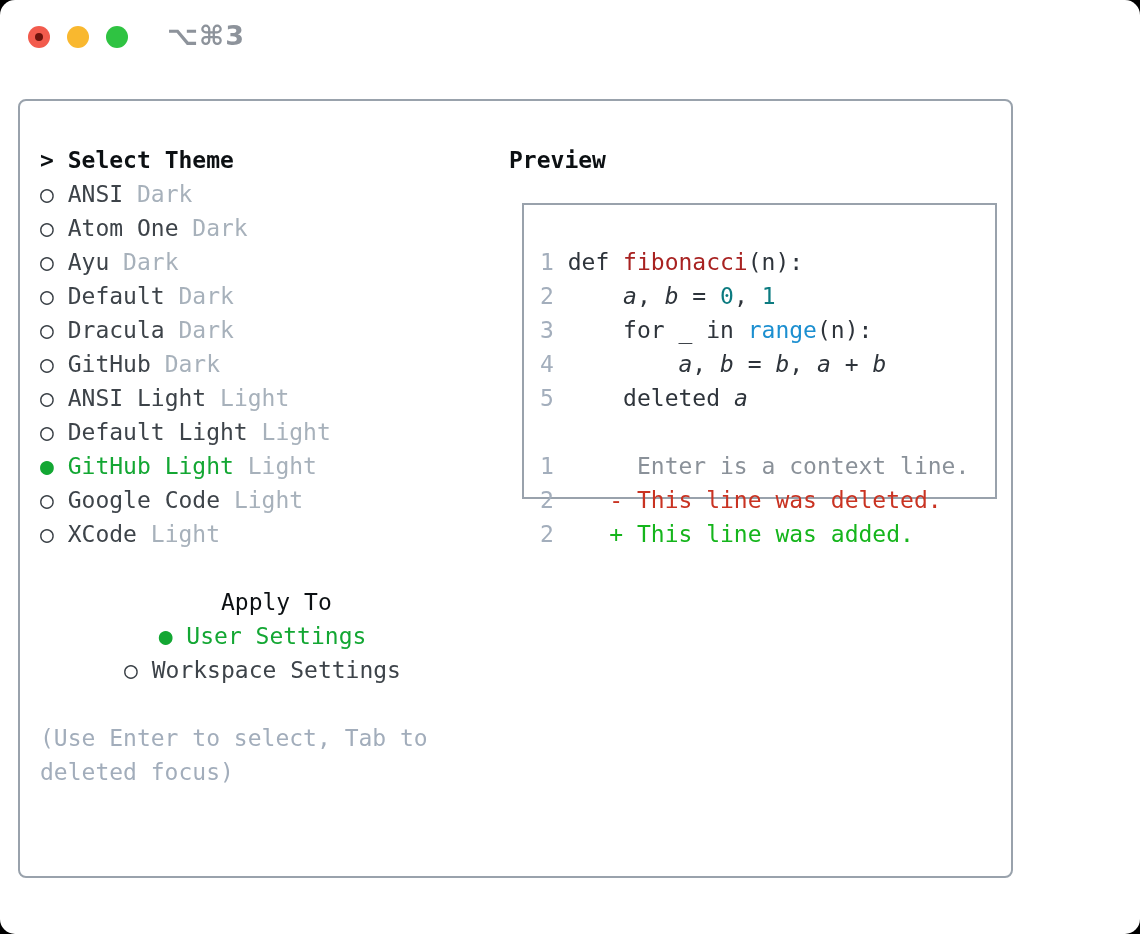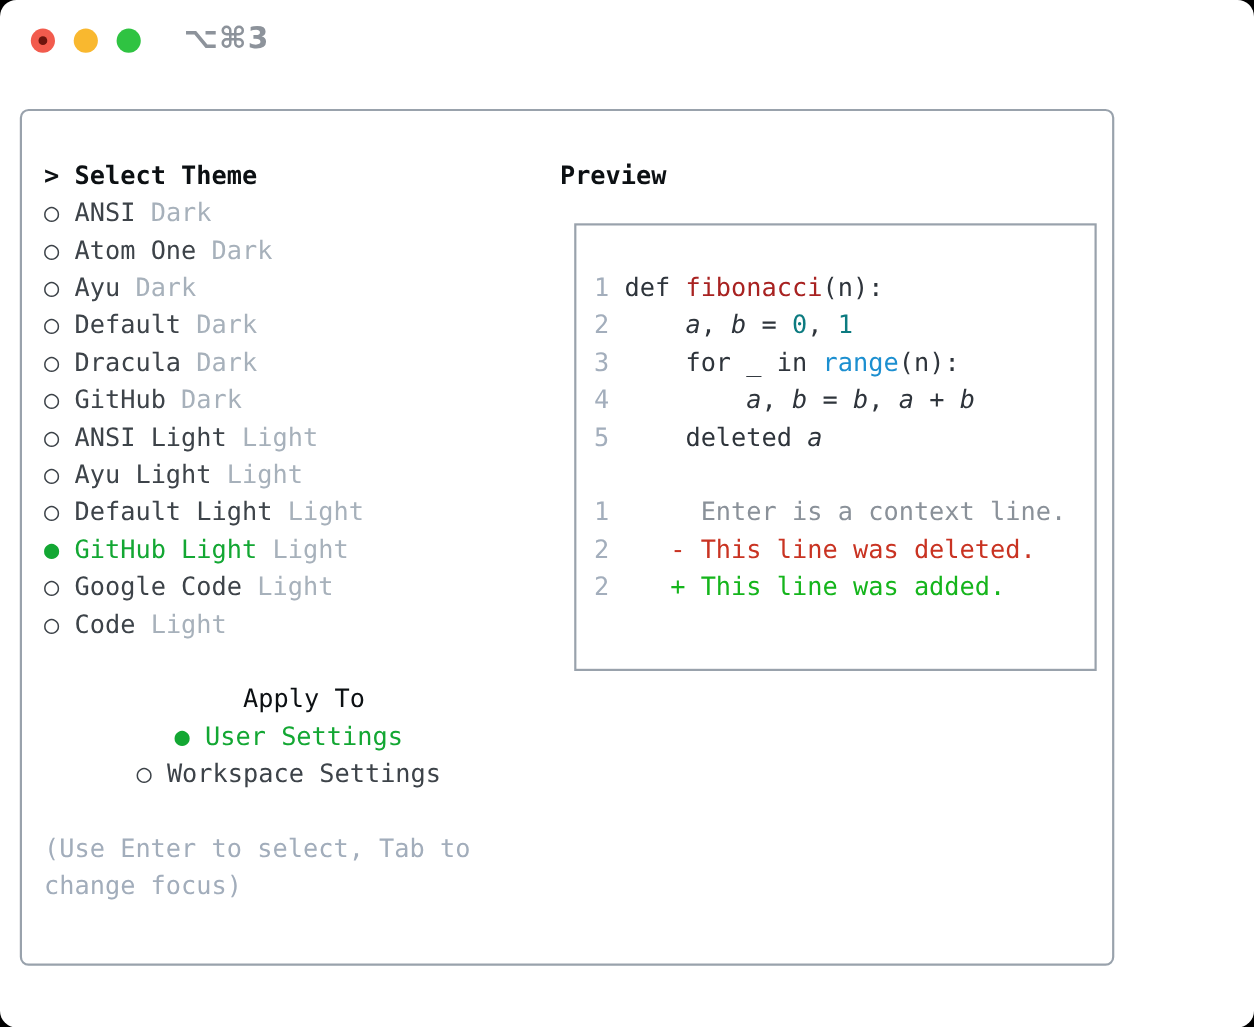"1 def fibonacci(n):" .preview-box { height: 407px -> 296px }
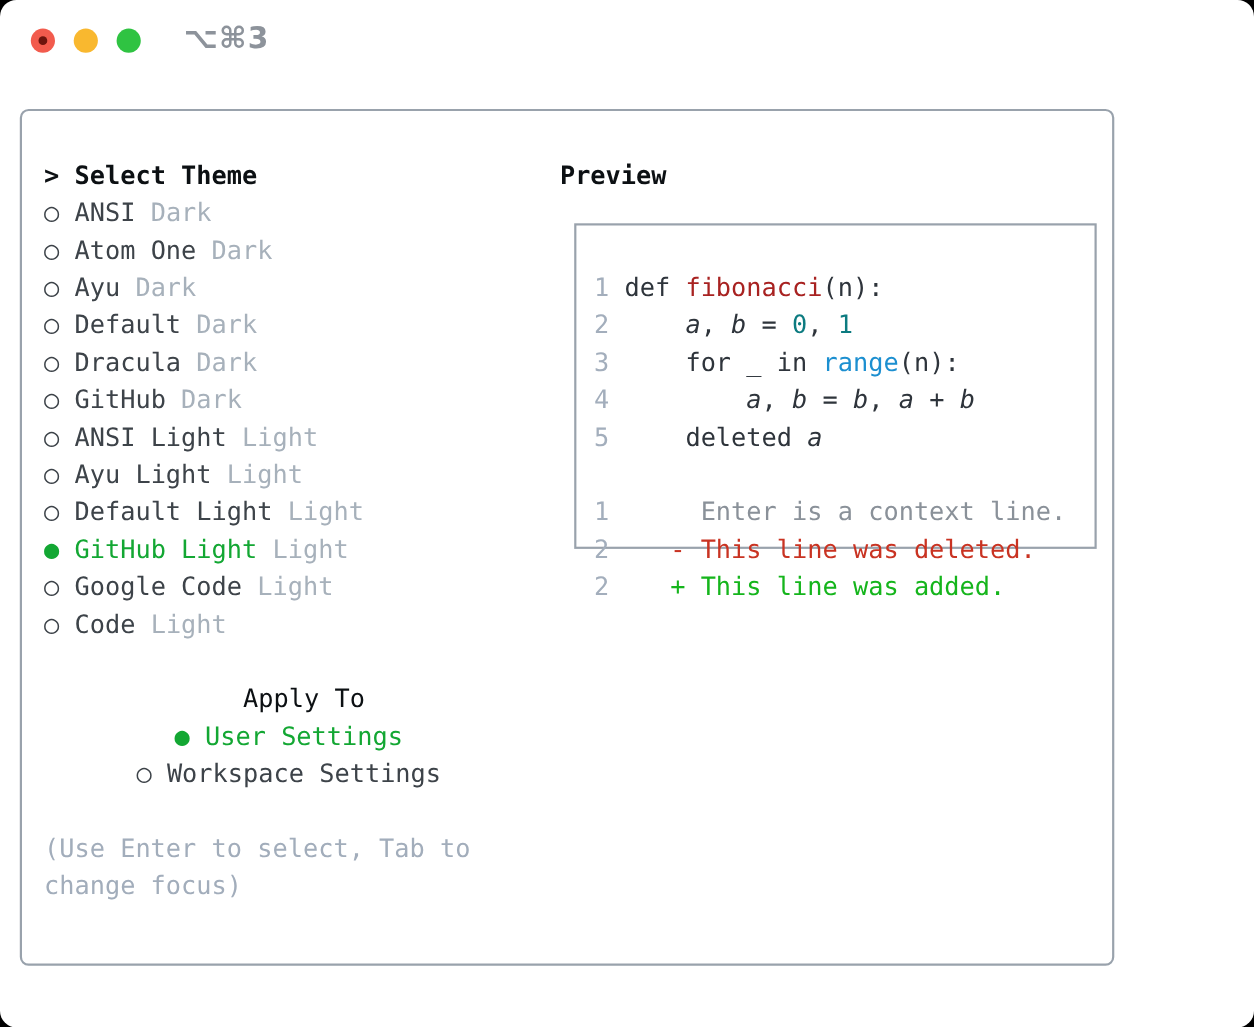"○ Ayu Light Light" div.row { html: <div><span>○ </span><span>Ayu Light </span><span>Light</span></div> -> none }
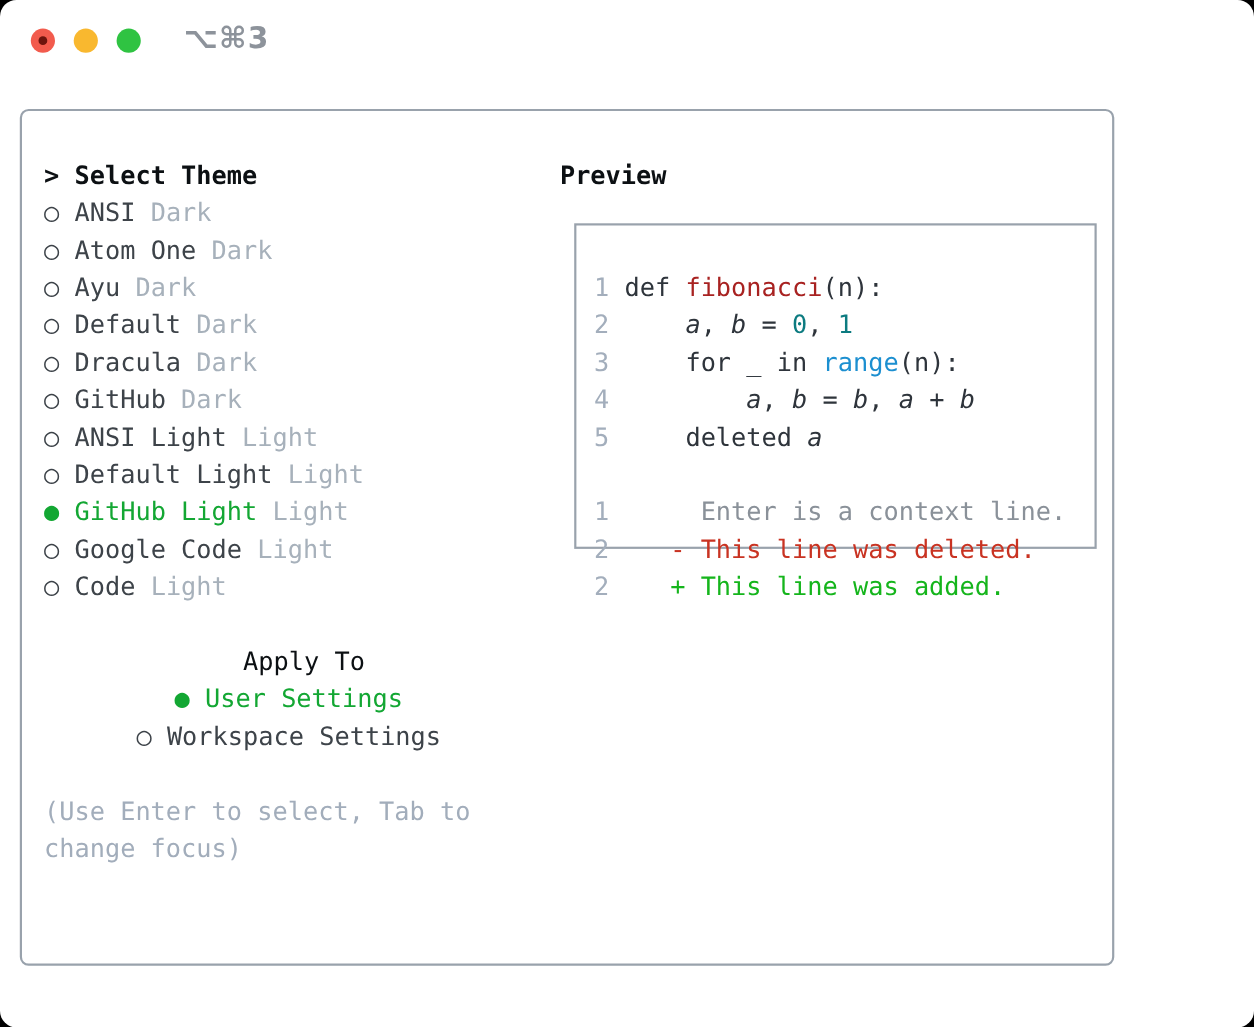"Code" span.name { text: Code -> XCode }
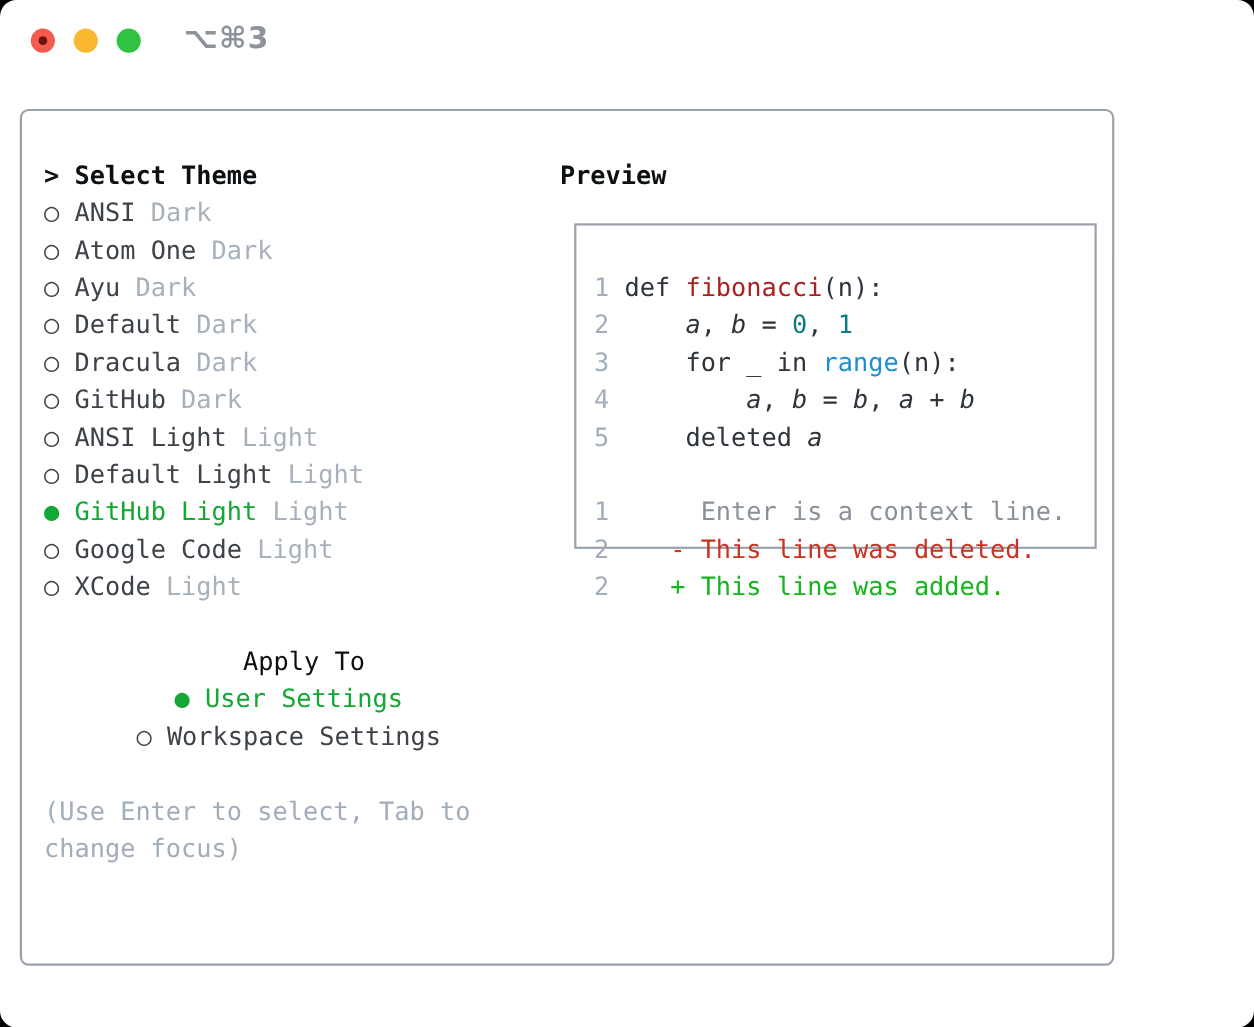"(Use Enter to select, Tab" div.hint { text: change -> deleted }
